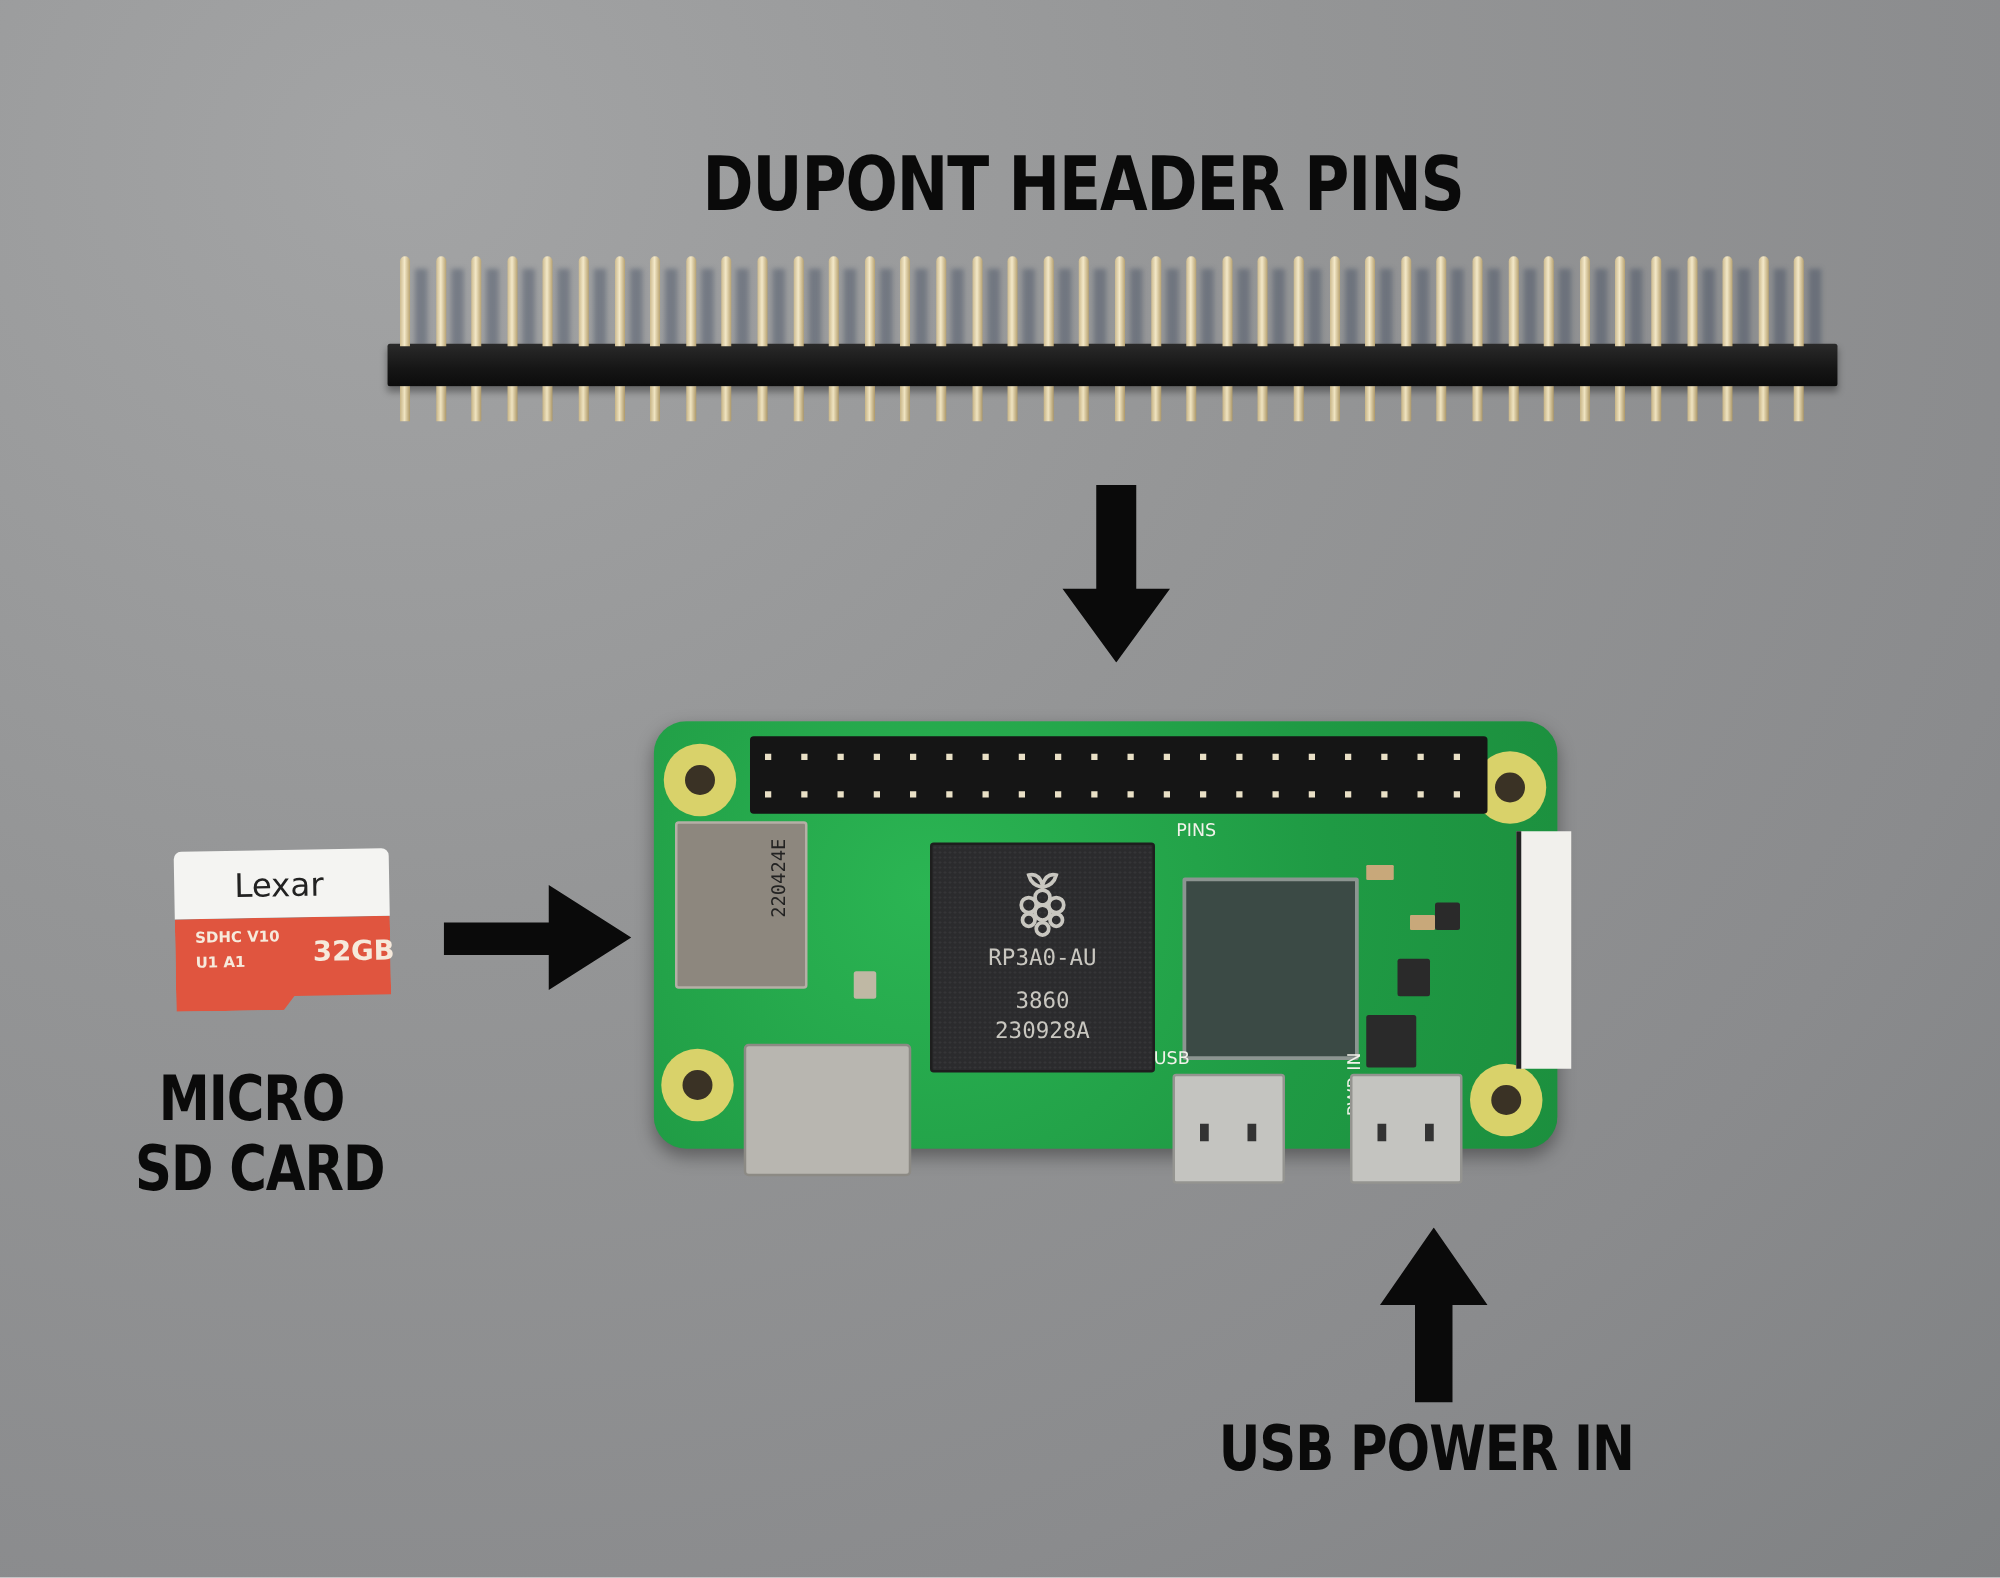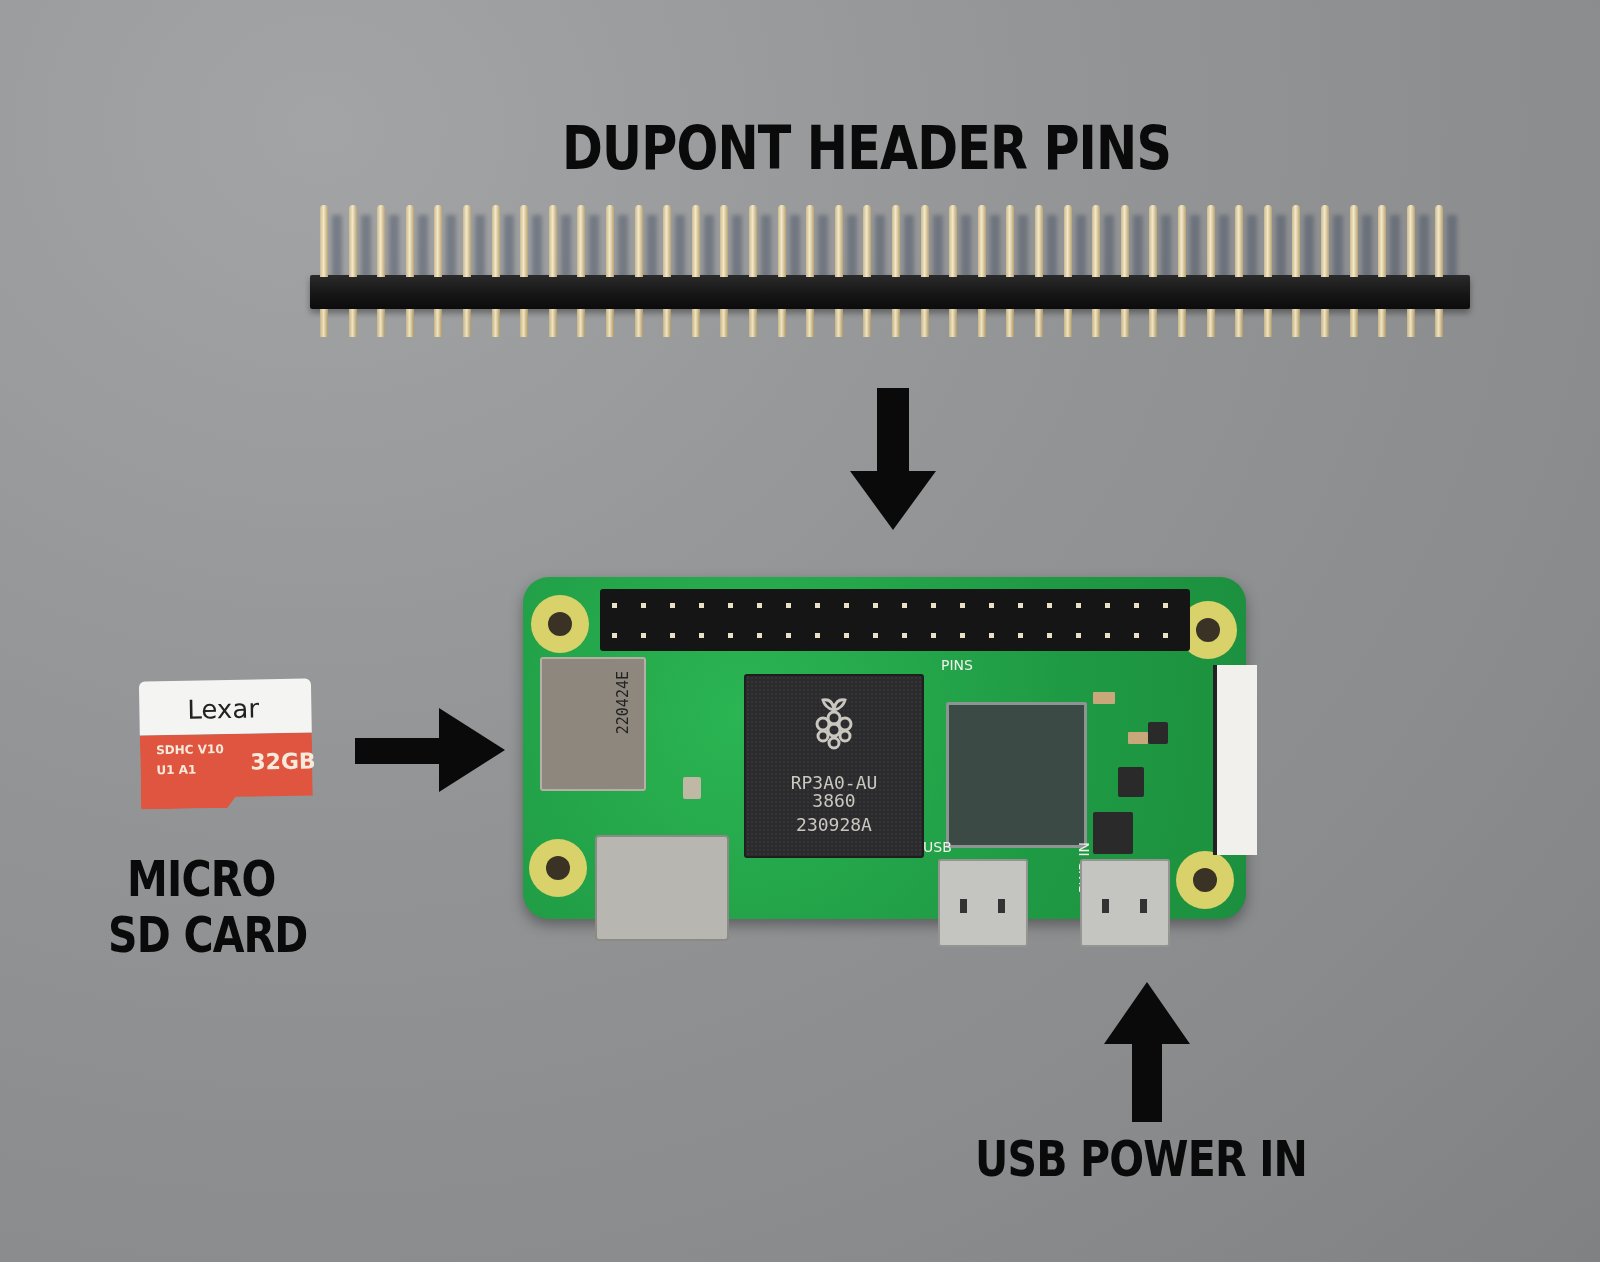"RP3A0-AU" div.txt { top: 96px -> 80px }
